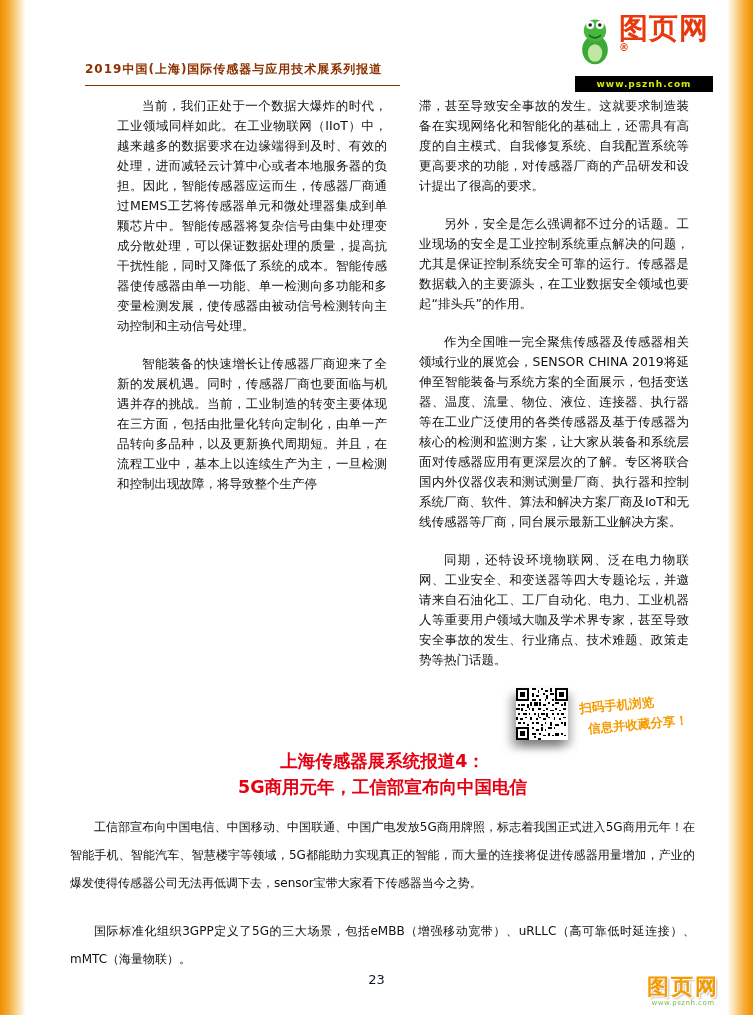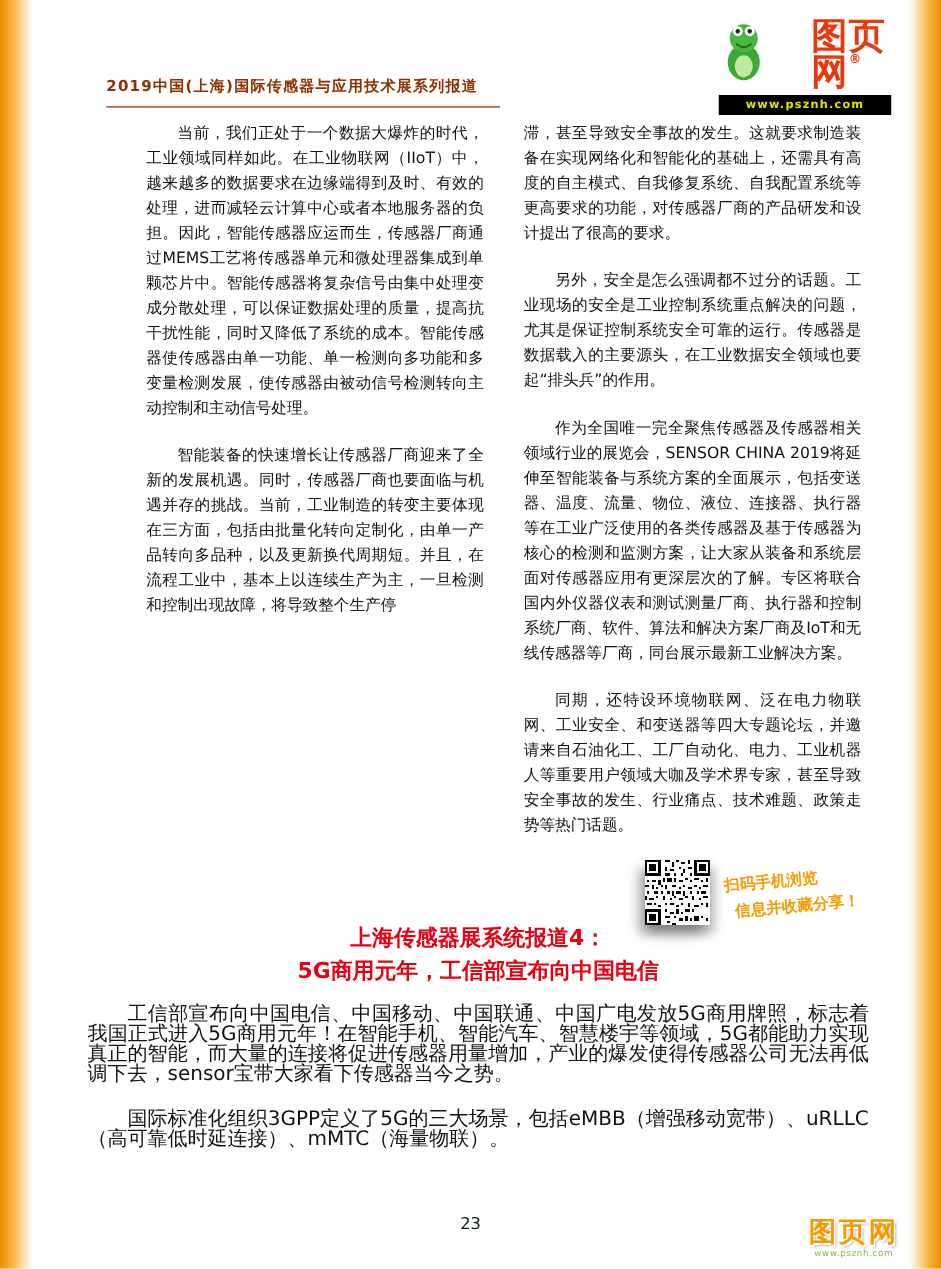"图页网®" .logo-name { margin-left: 30px -> none }
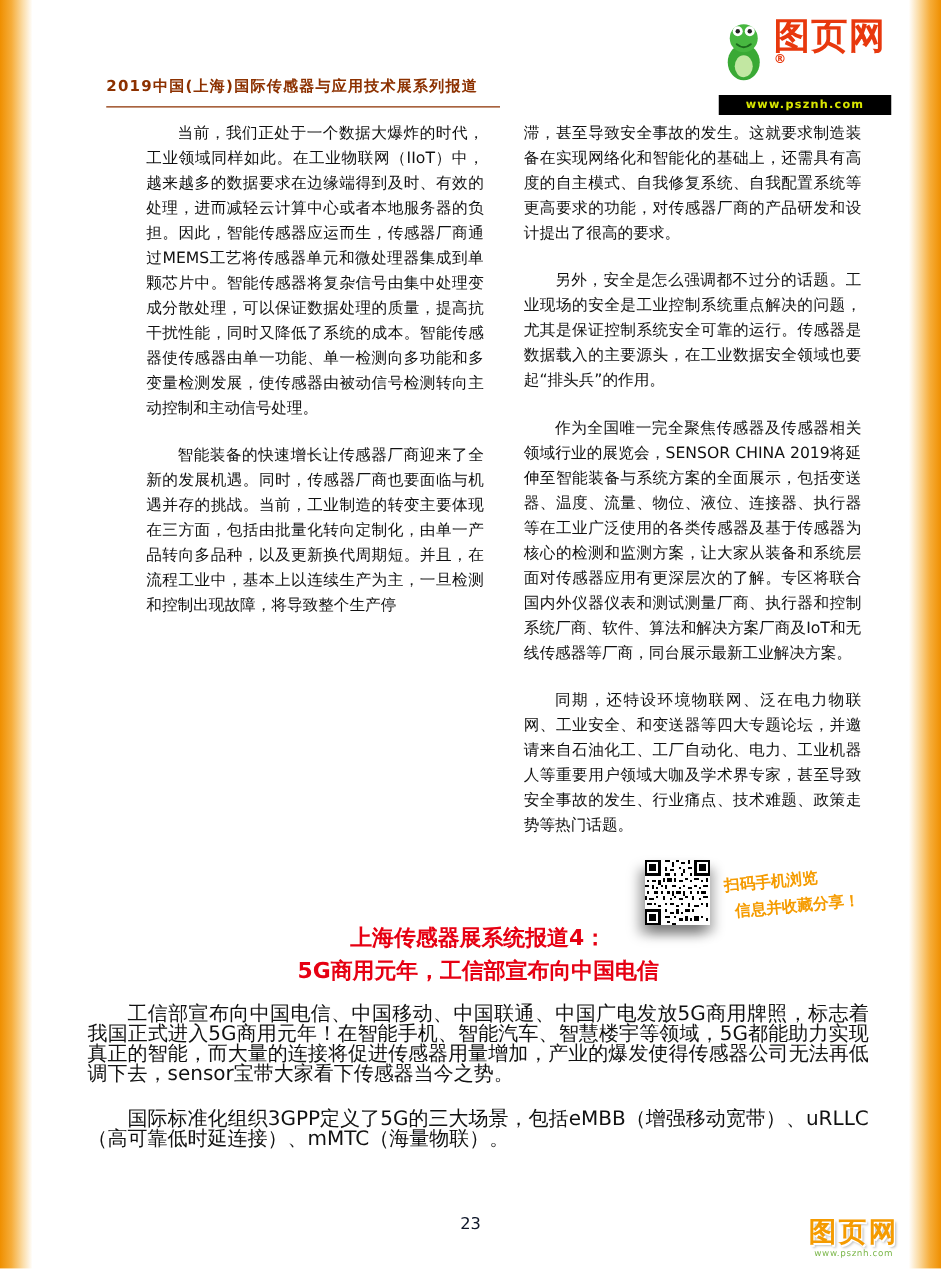"上海传感器展系统报道4：" .feature-title { margin: 8px 0 13px 0 -> 18px 0 13px 0 }
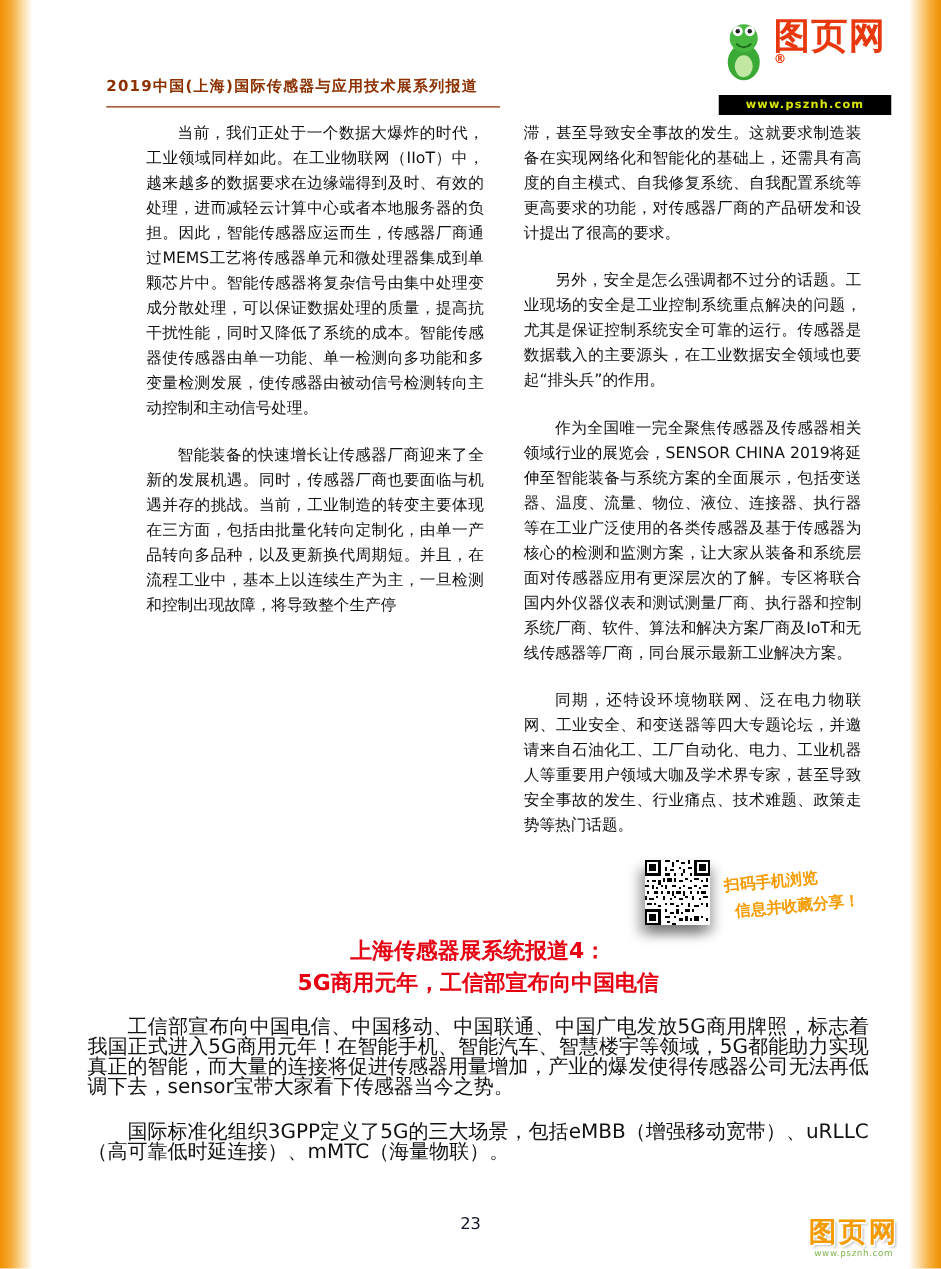"工信部宣布向中国电信、中国移动、中国联通、中国广电发放5G商用牌照，标志着我国正" .feature p { font-size: 16px -> 12px; line-height: 16px -> 28px }
